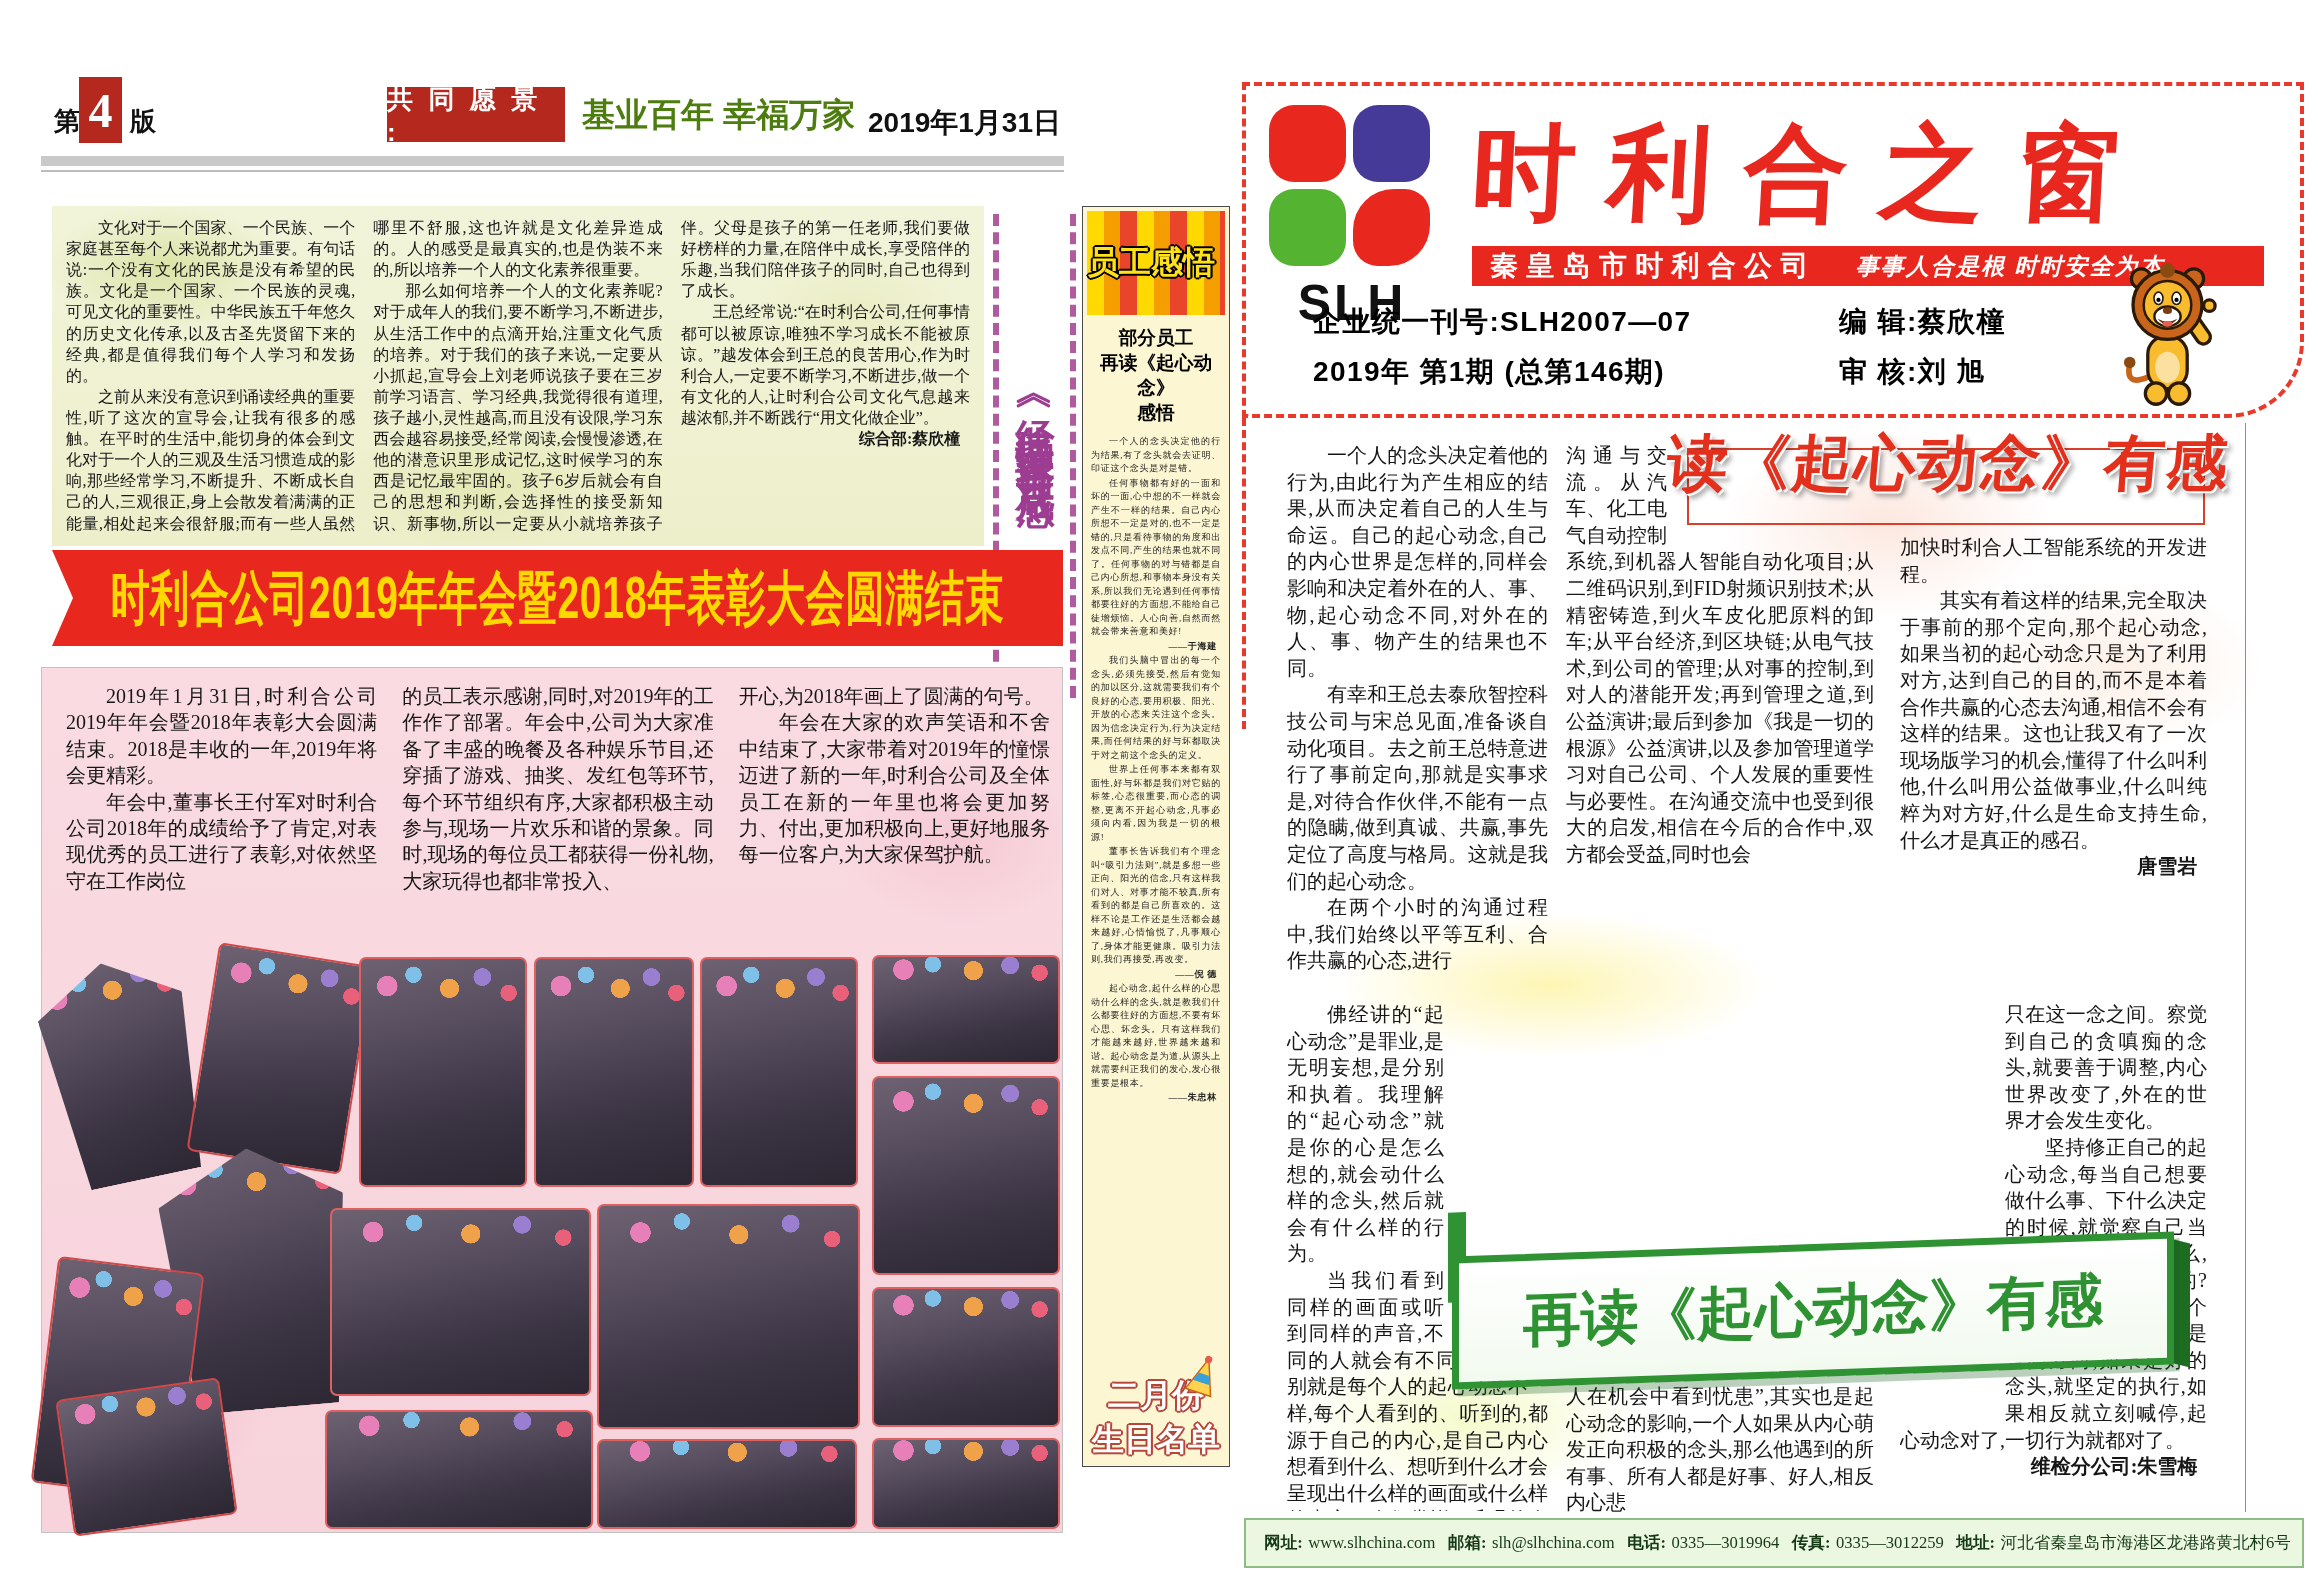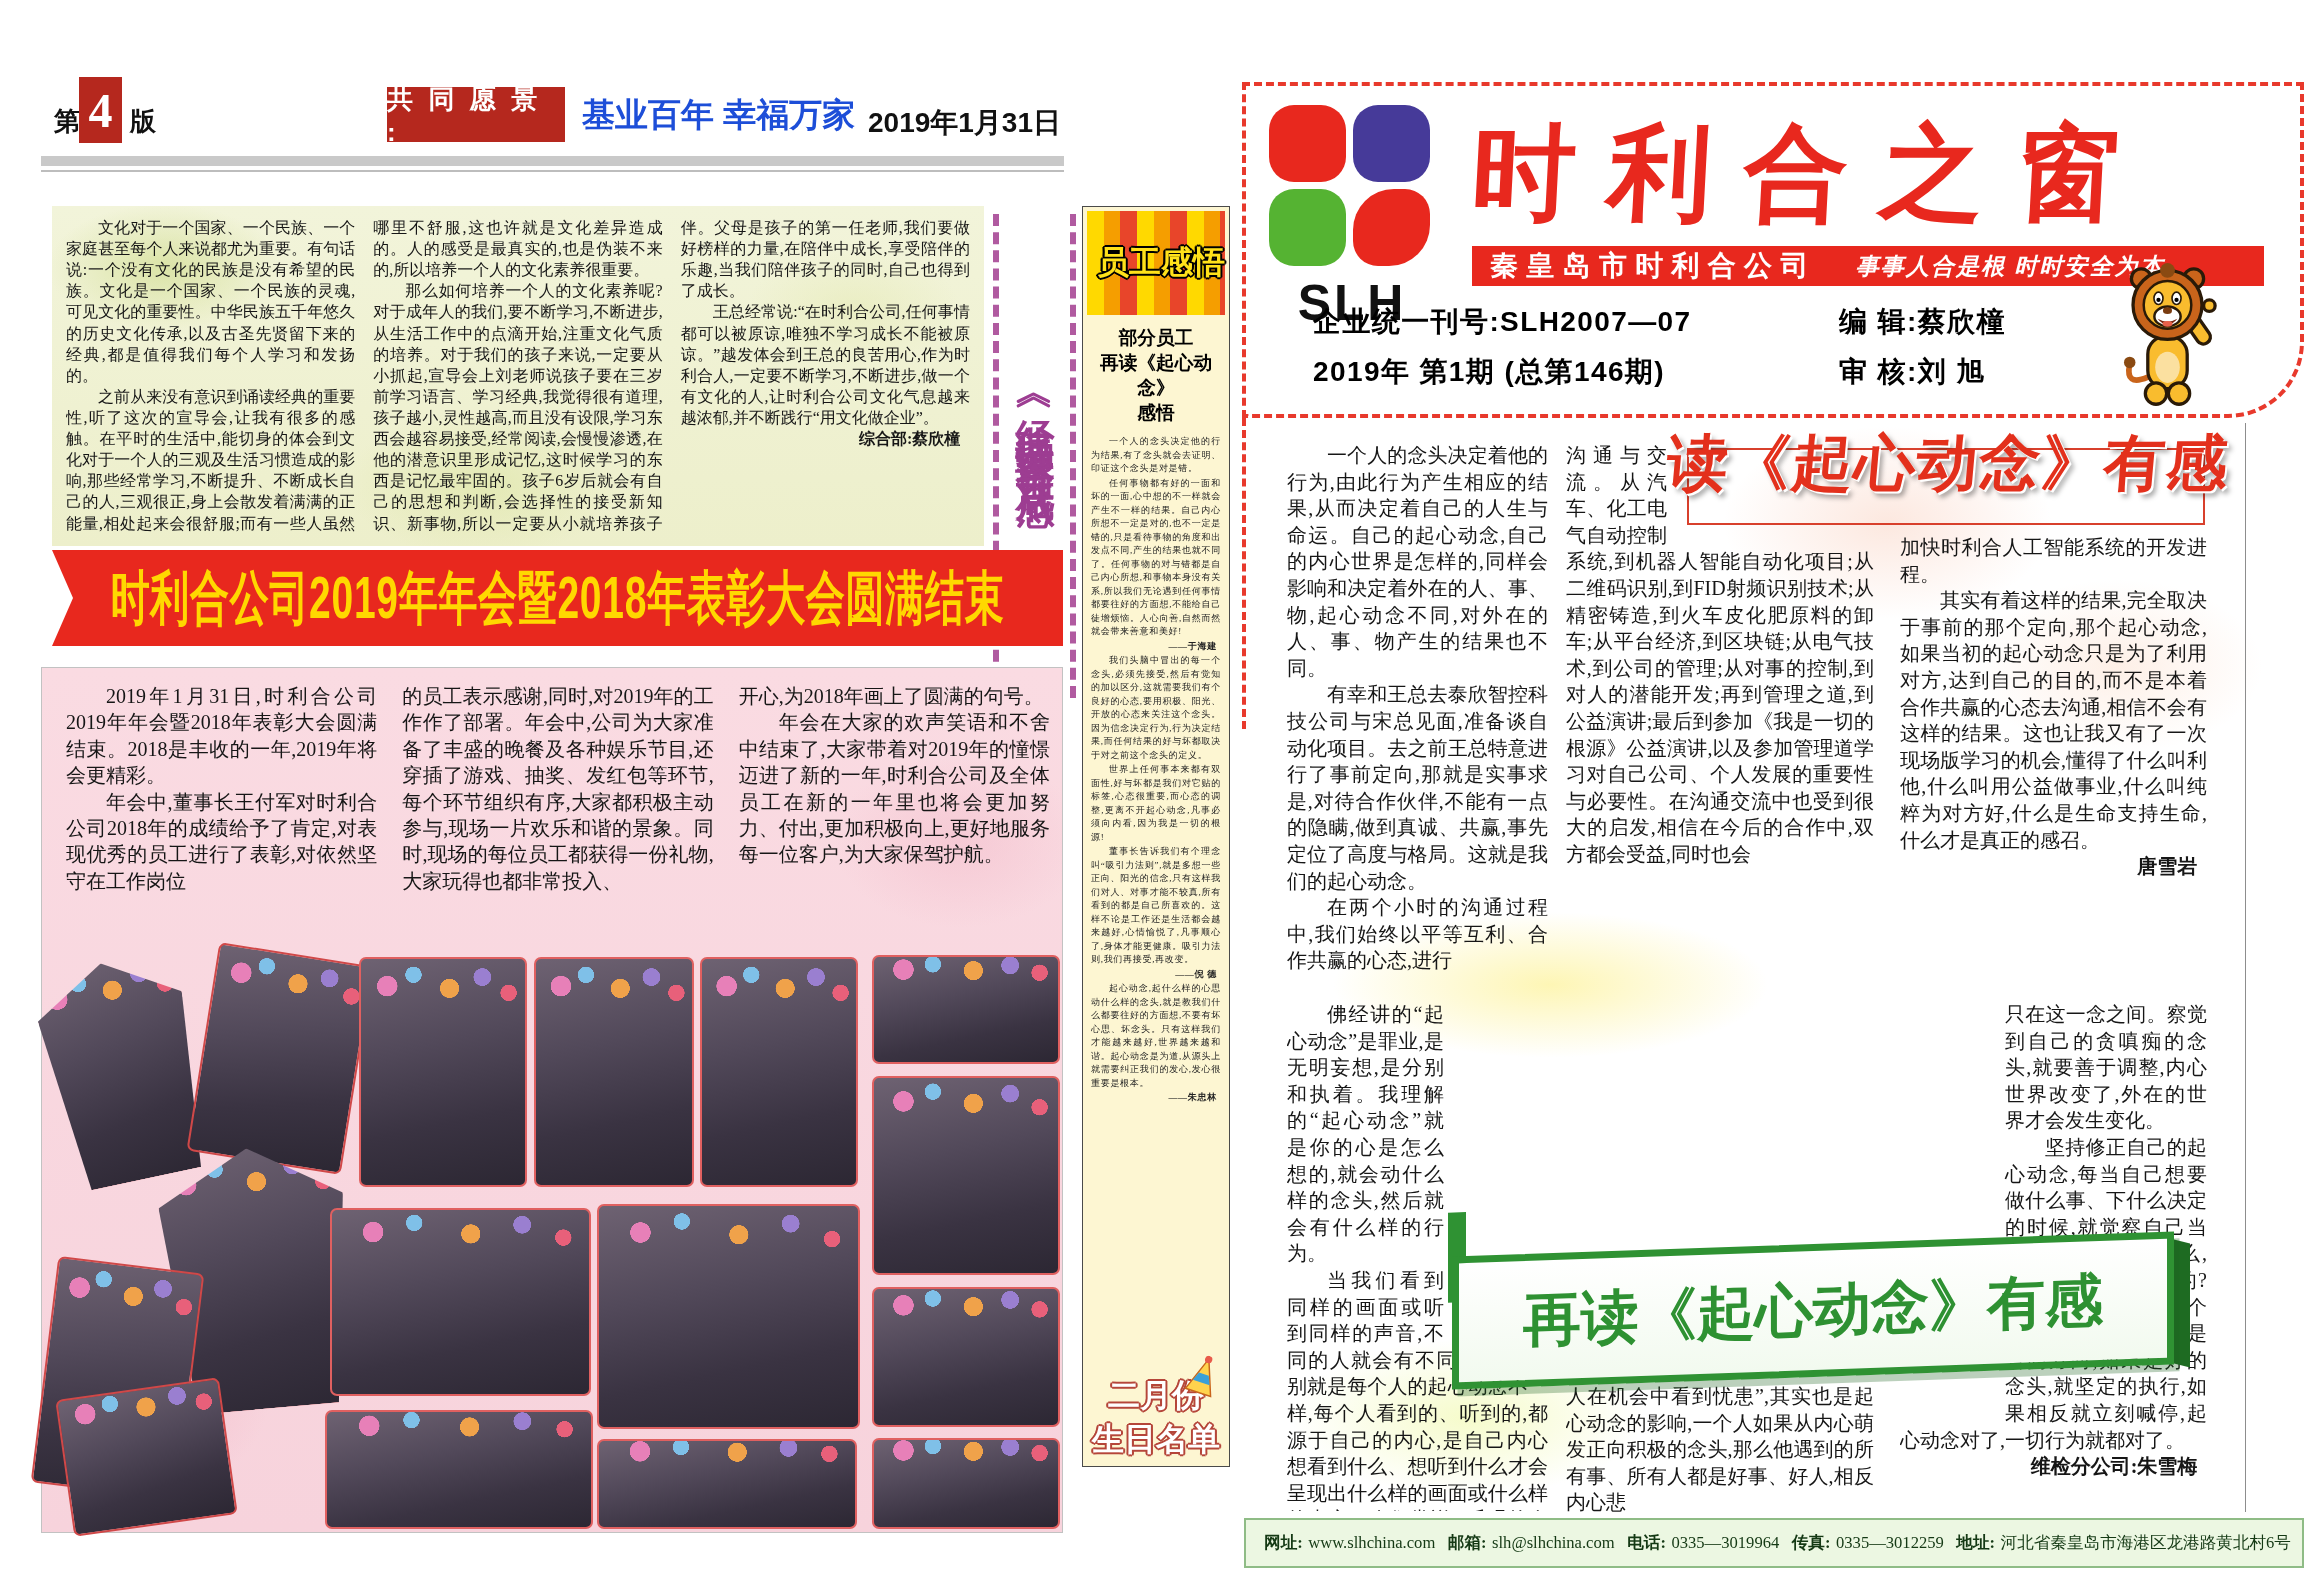"基业百年 幸福万家" span.abs { color: #1d4ed8 -> #4d7c0f }
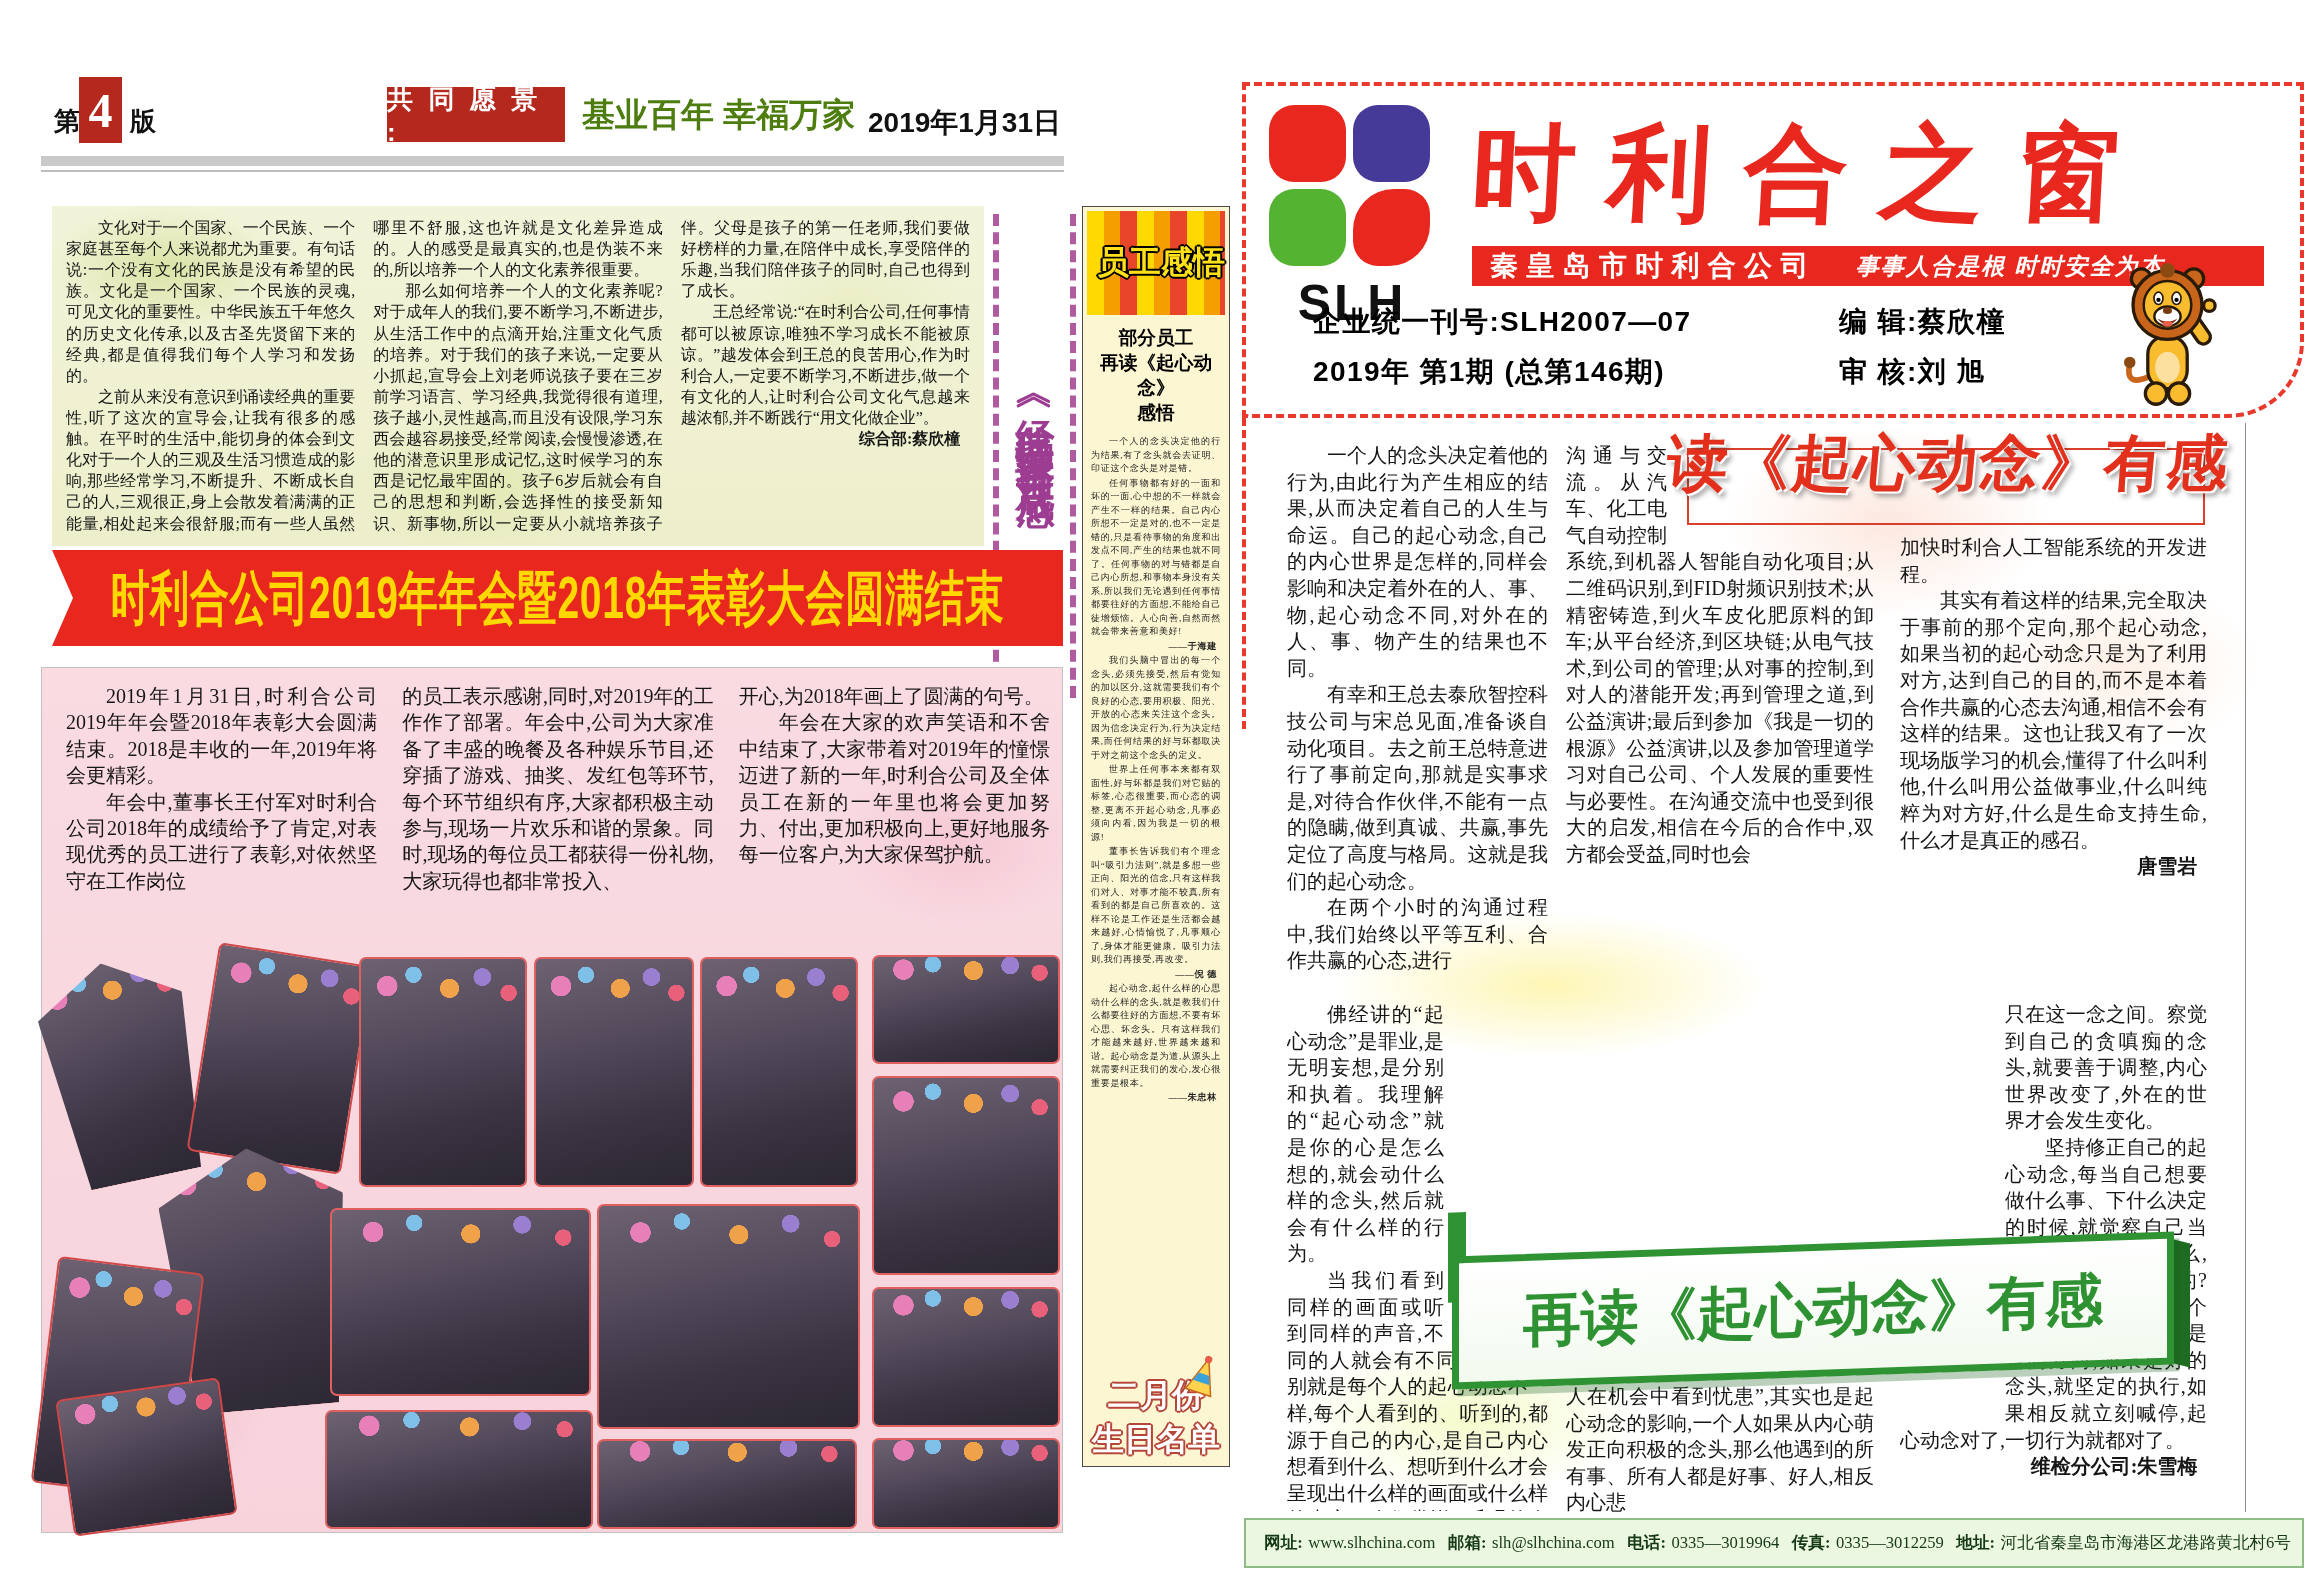"员工感悟" .sb-head { justify-content: flex-end -> flex-start }
